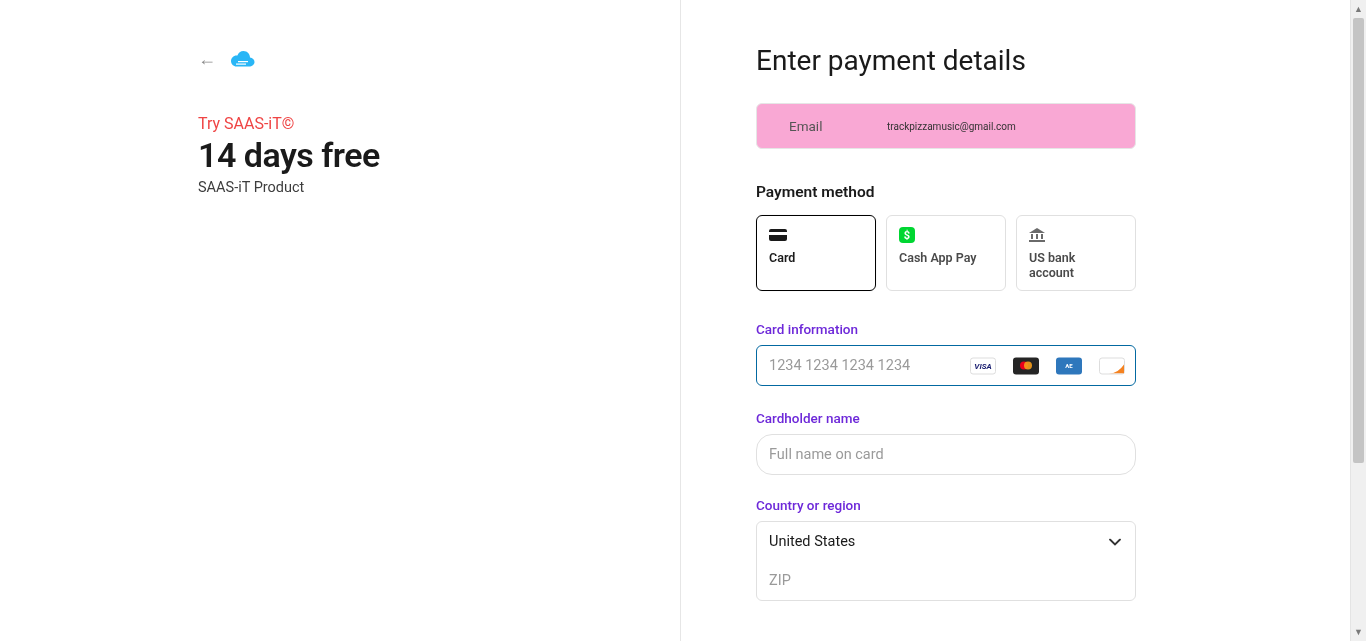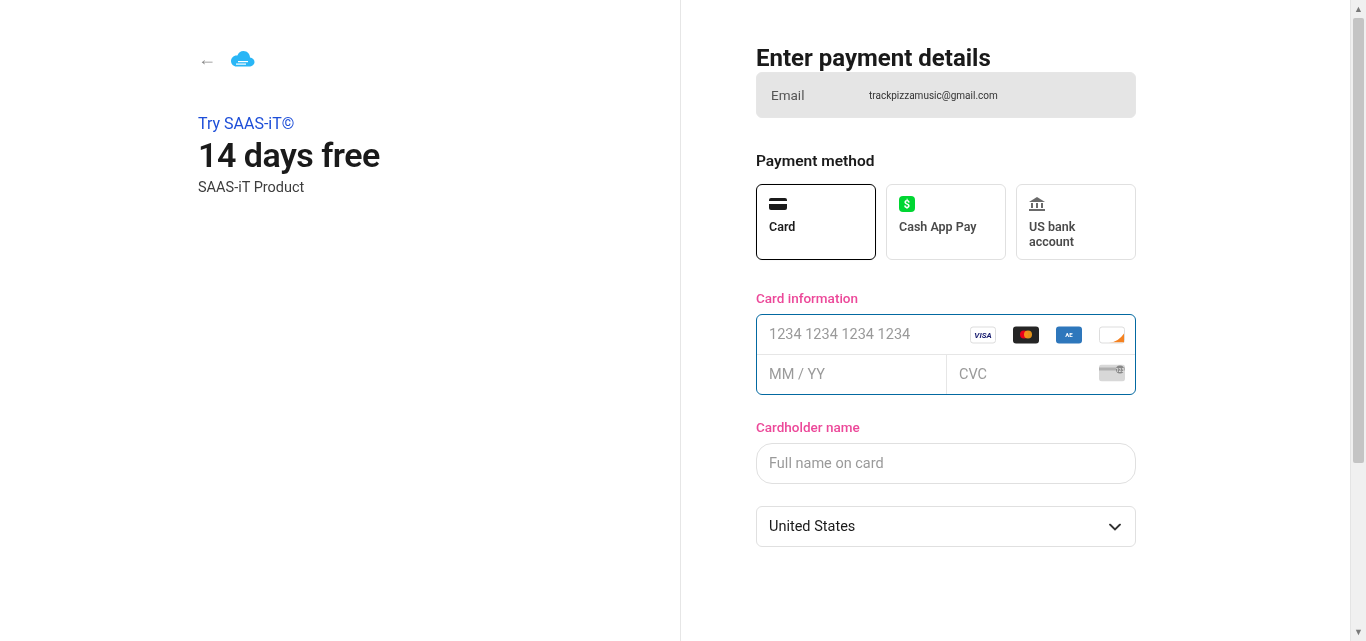"Enter payment details" .section-title { font-size: 24px -> 28px; font-weight: 700 -> 400; margin-bottom: none -> 26px }
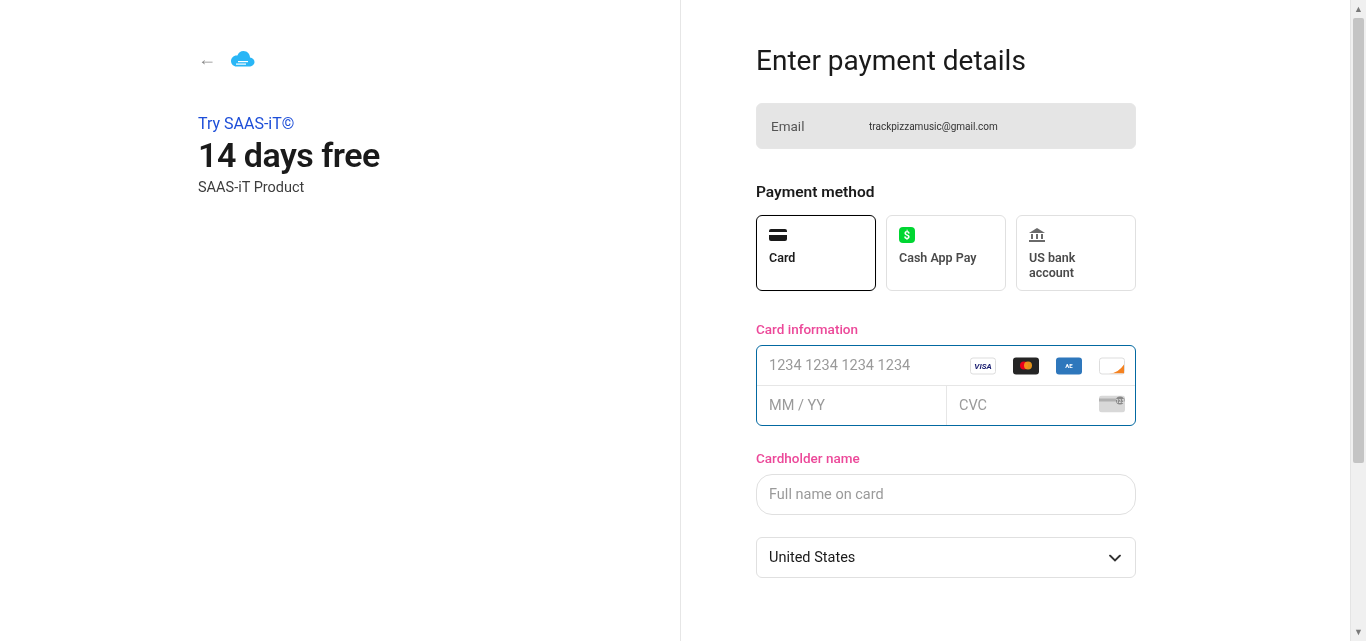"Try SAAS-iT©" .trial-label { color: #1d4ed8 -> #ef4444 }
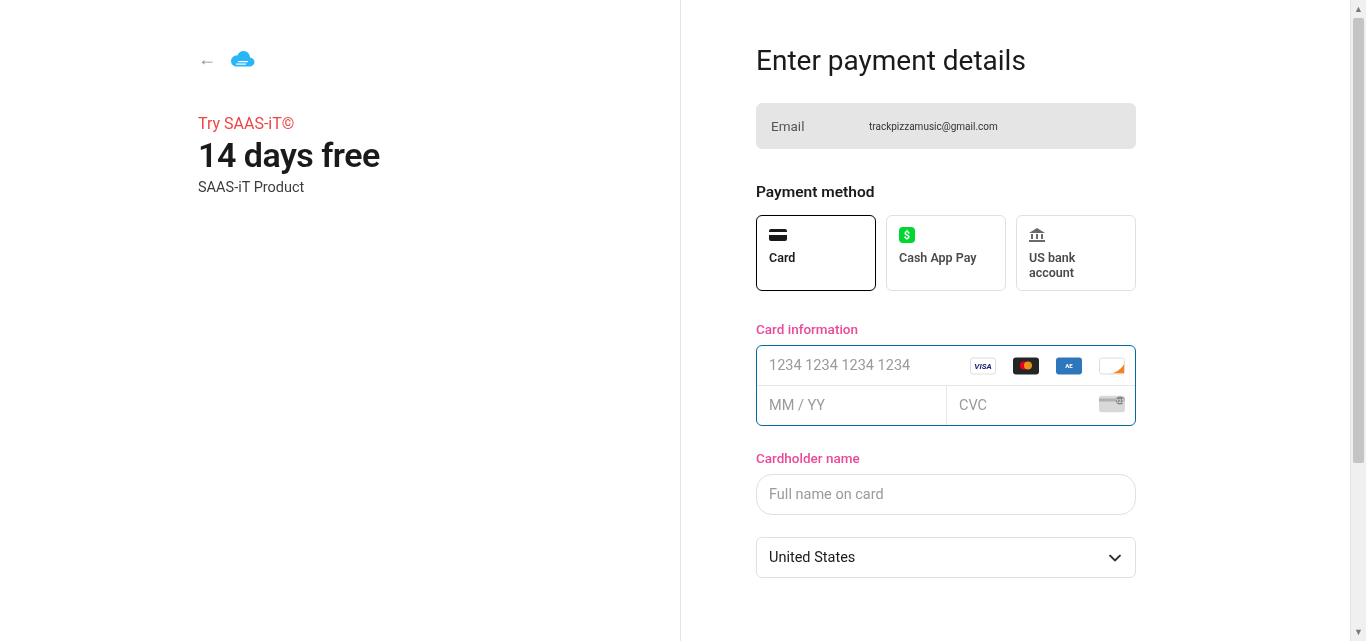"Email" .email-box { background: #e5e5e5 -> #f9a8d4; padding: 14px 14px -> 14px 32px }
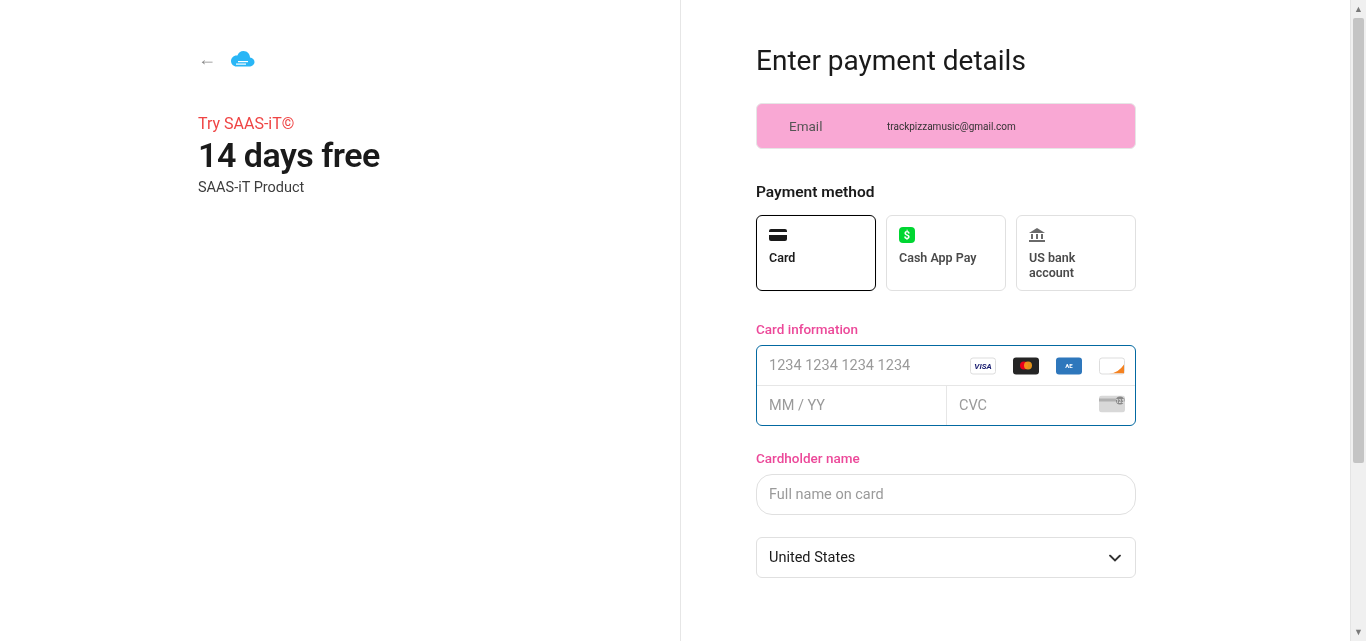"Card information" .field-label { color: #ec4899 -> #6d28d9 }
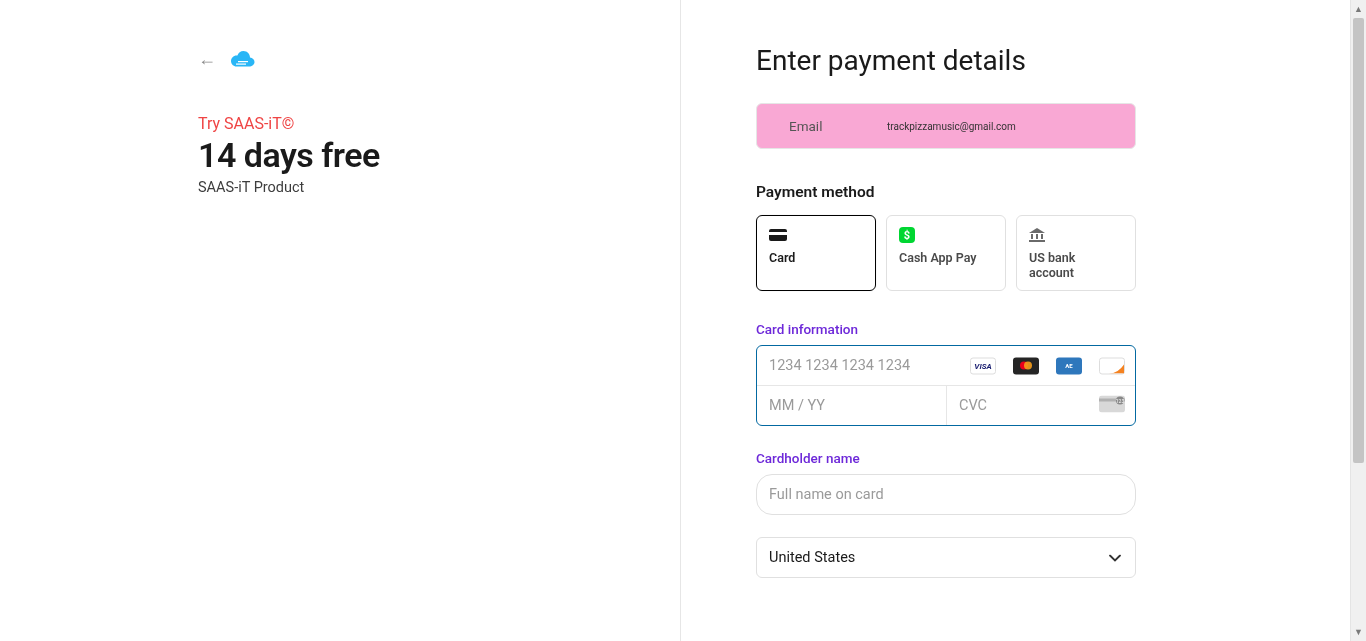"MM / YY" div.input-row { html: <div> <div> <input> </div> <div> <input> <span> <svg> <rect></rect> <rect></rect> <circle></circle> <text>123</text> </svg> </span> </div> </div> -> none }
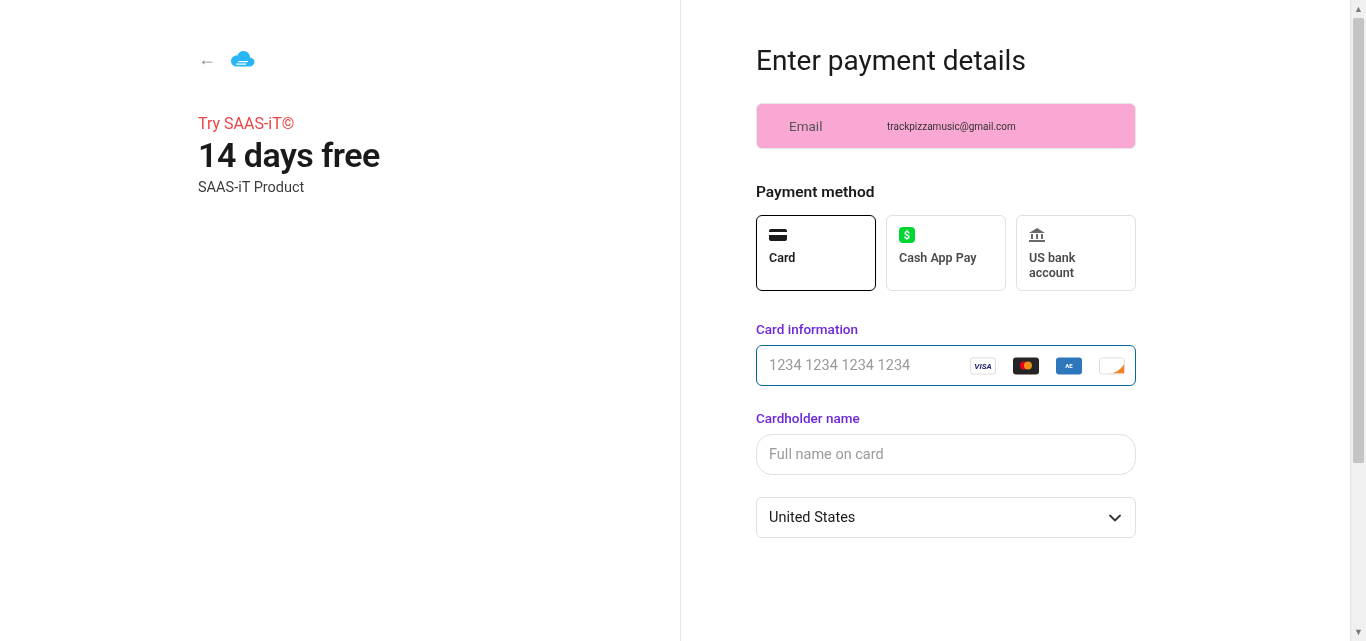"Country or region" div.field-label { html: none -> <div>Country or region</div> }
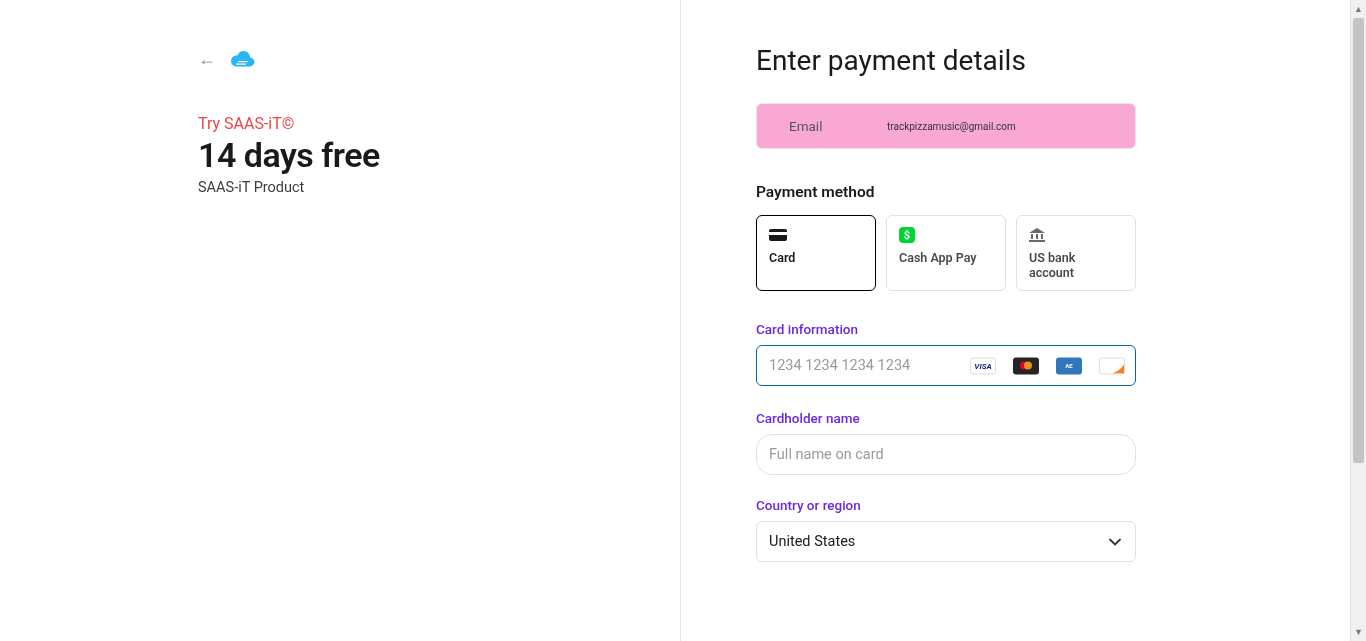"ZIP" div.input-row { html: none -> <div> <input> </div> }
